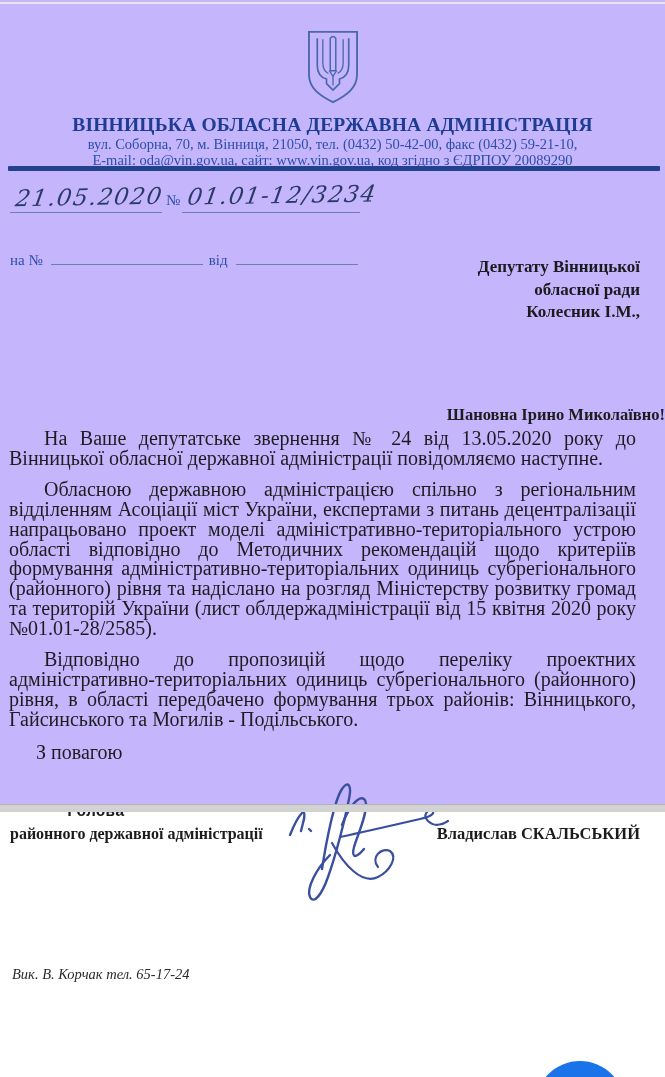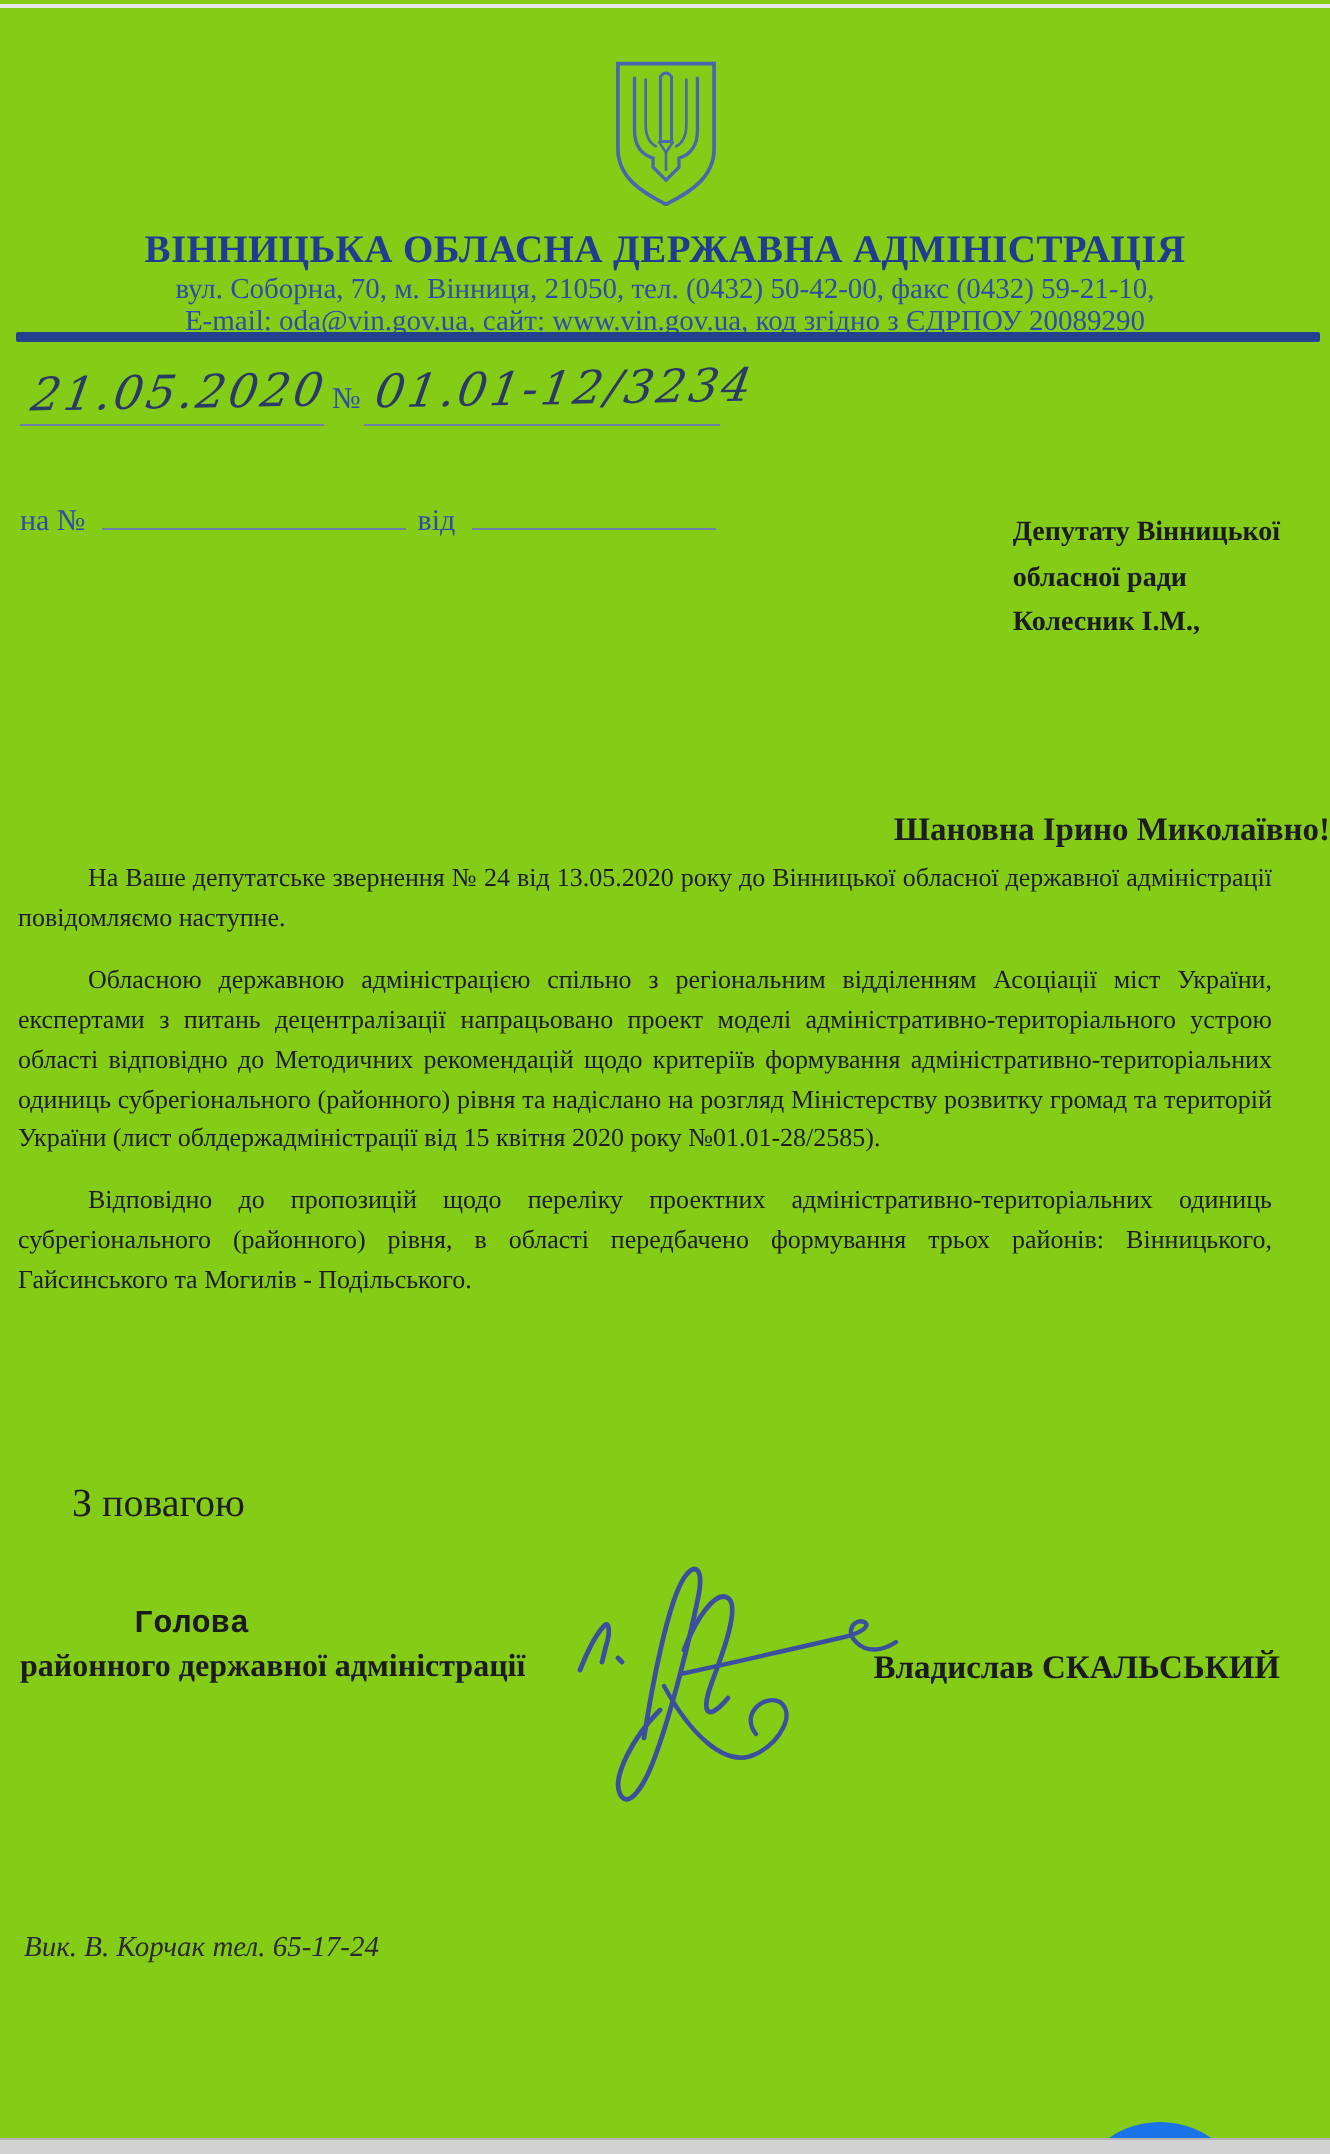"ВІННИЦЬКА ОБЛАСНА ДЕРЖАВНА АДМІНІСТРАЦІЯ" .page { background: #84cc16 -> #c4b5fd; height: 1077px -> 812px }
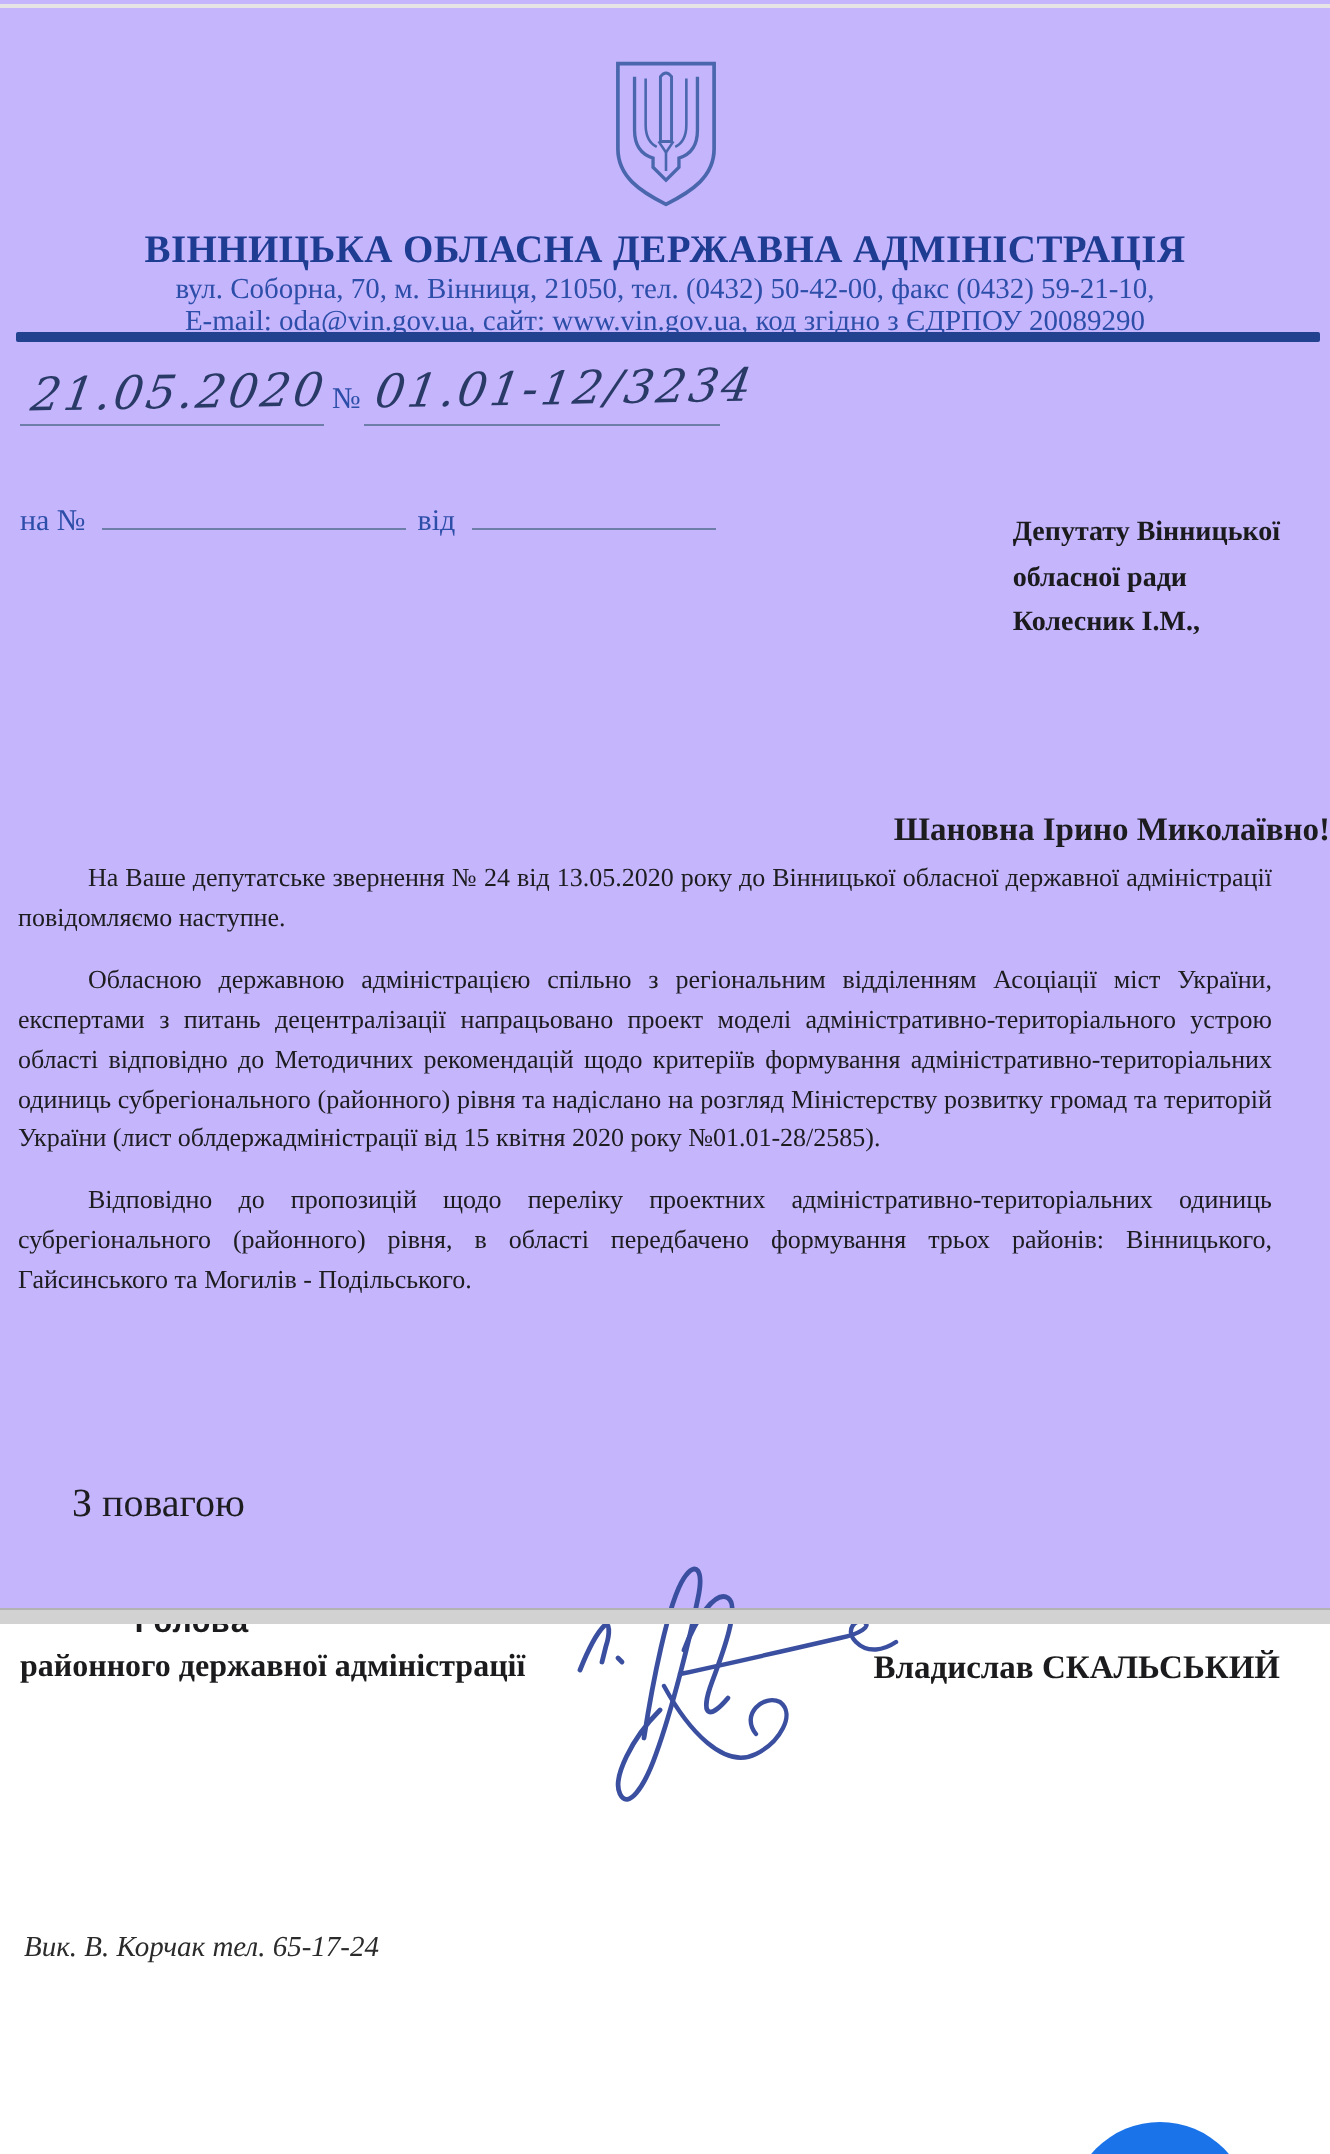"Депутату Вінницької" .recipient { font-size: 14px -> 17px; text-align: left -> right }
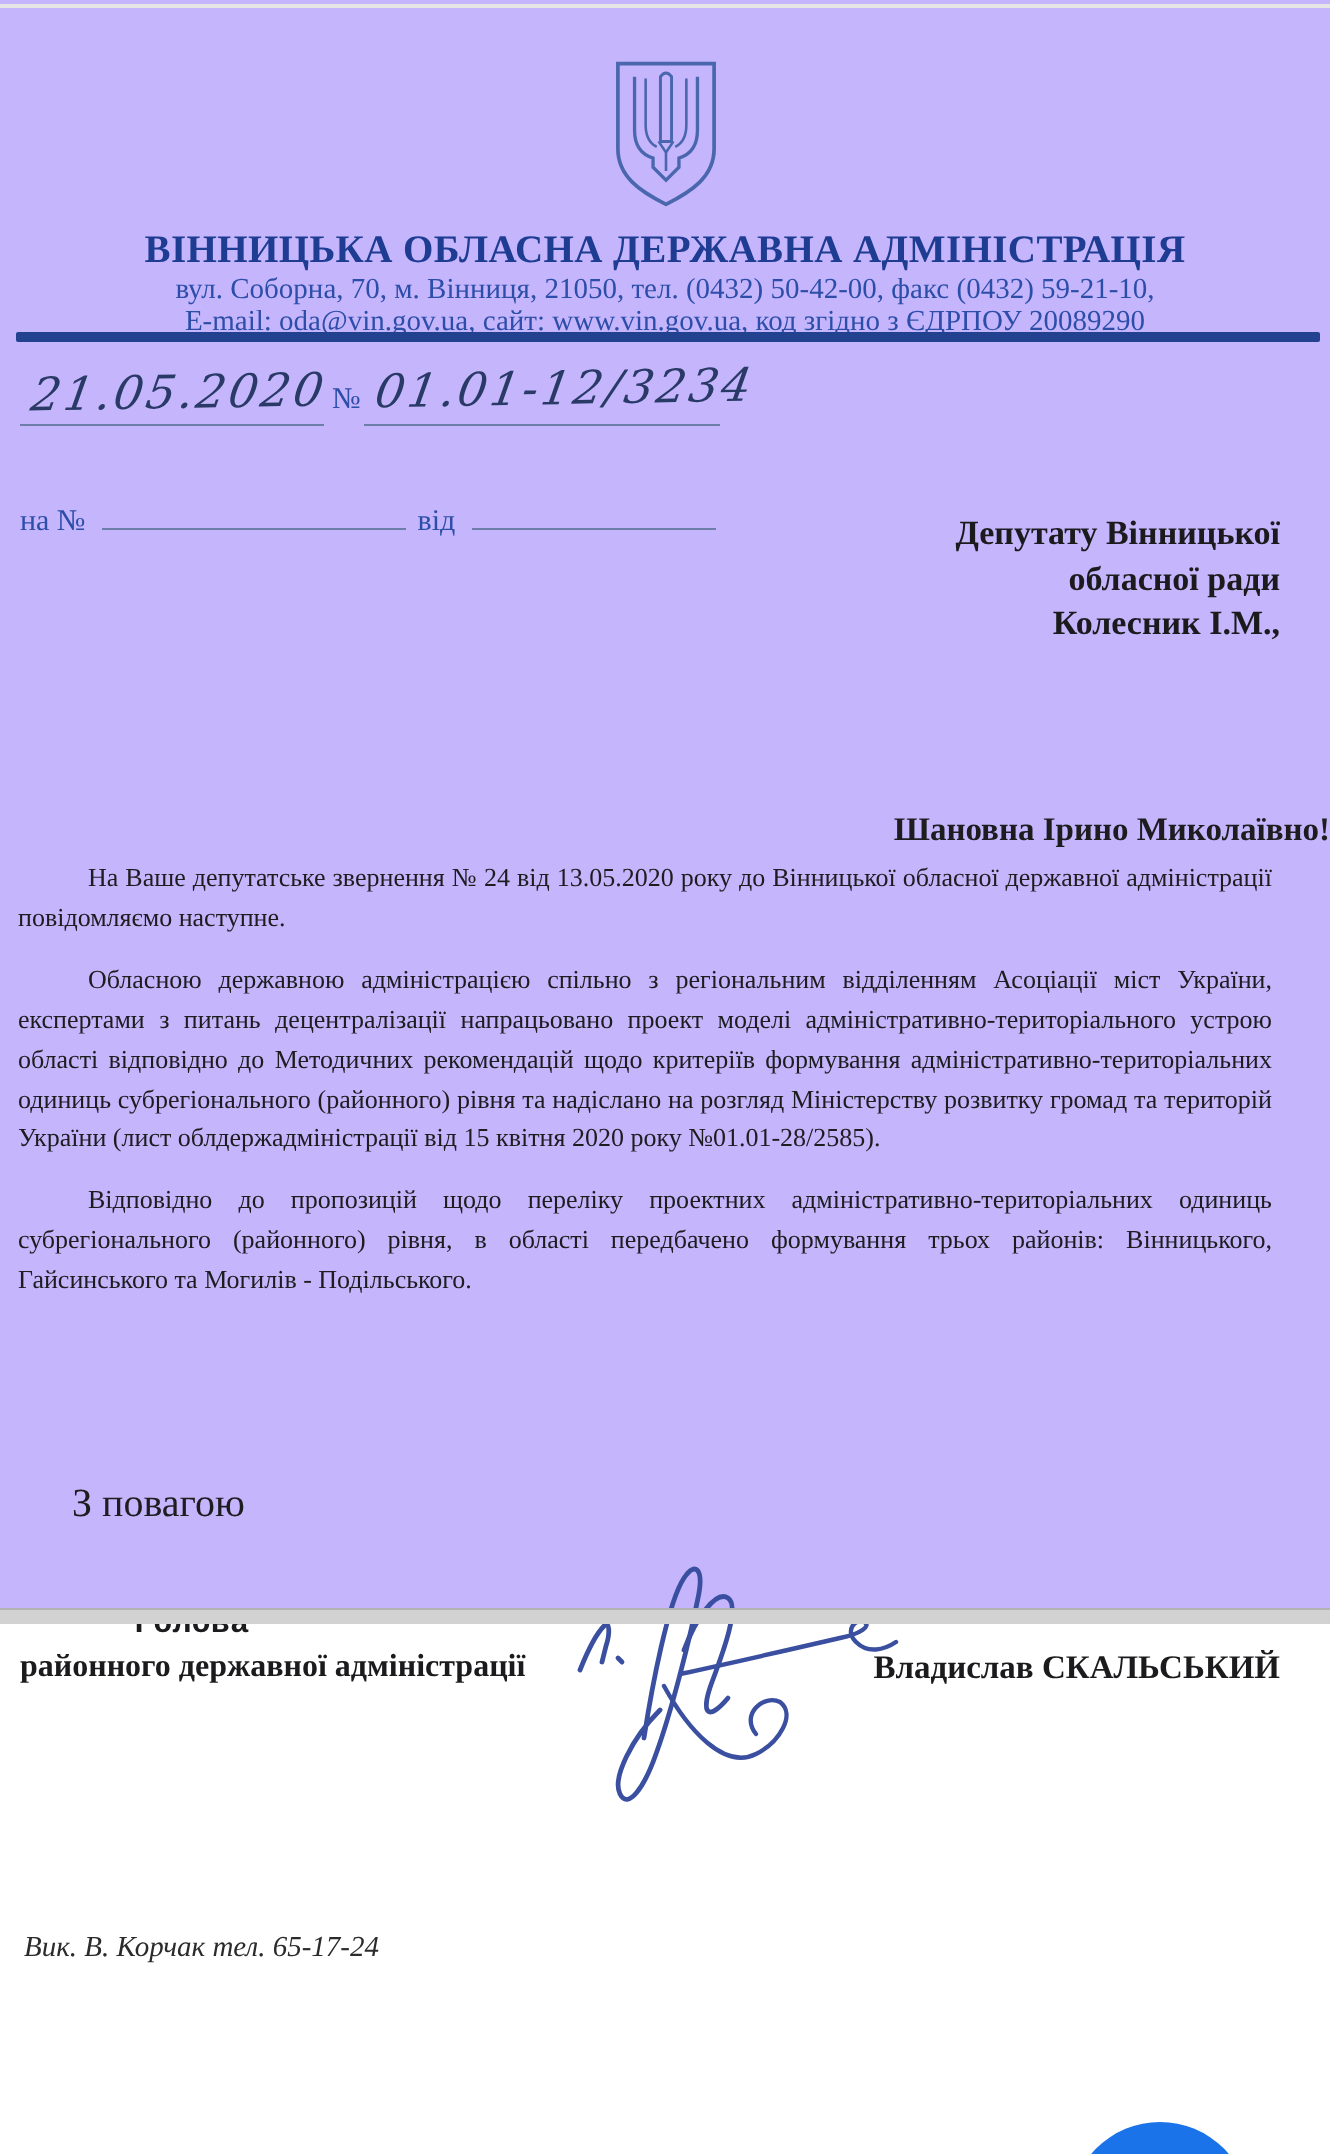"На Ваше депутатське звернення №" .bodytext { font-size: 13px -> 20px }
